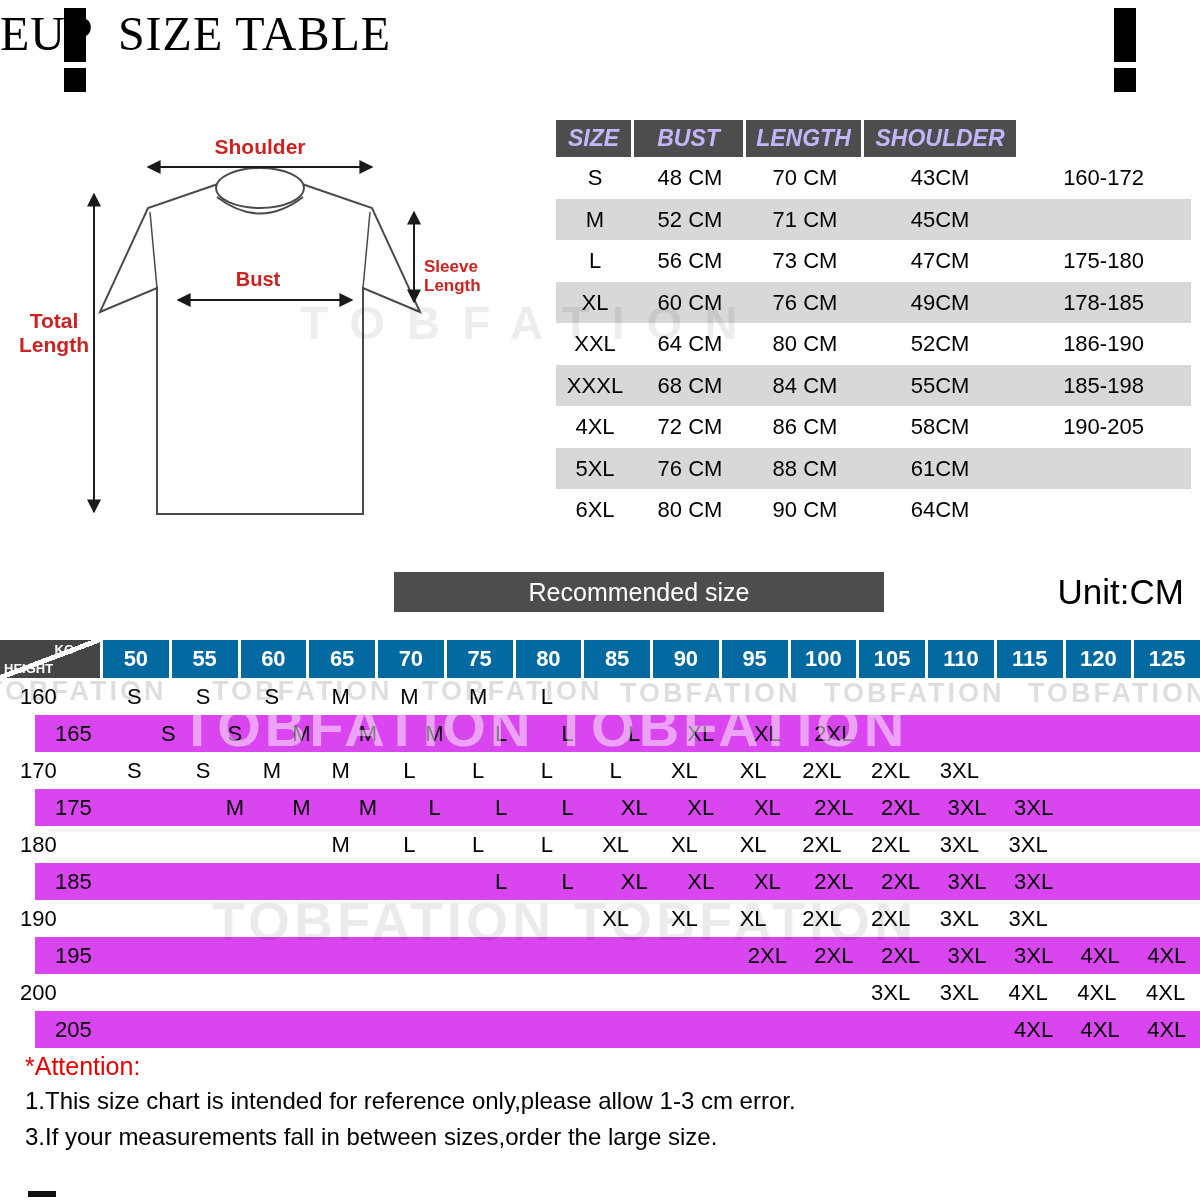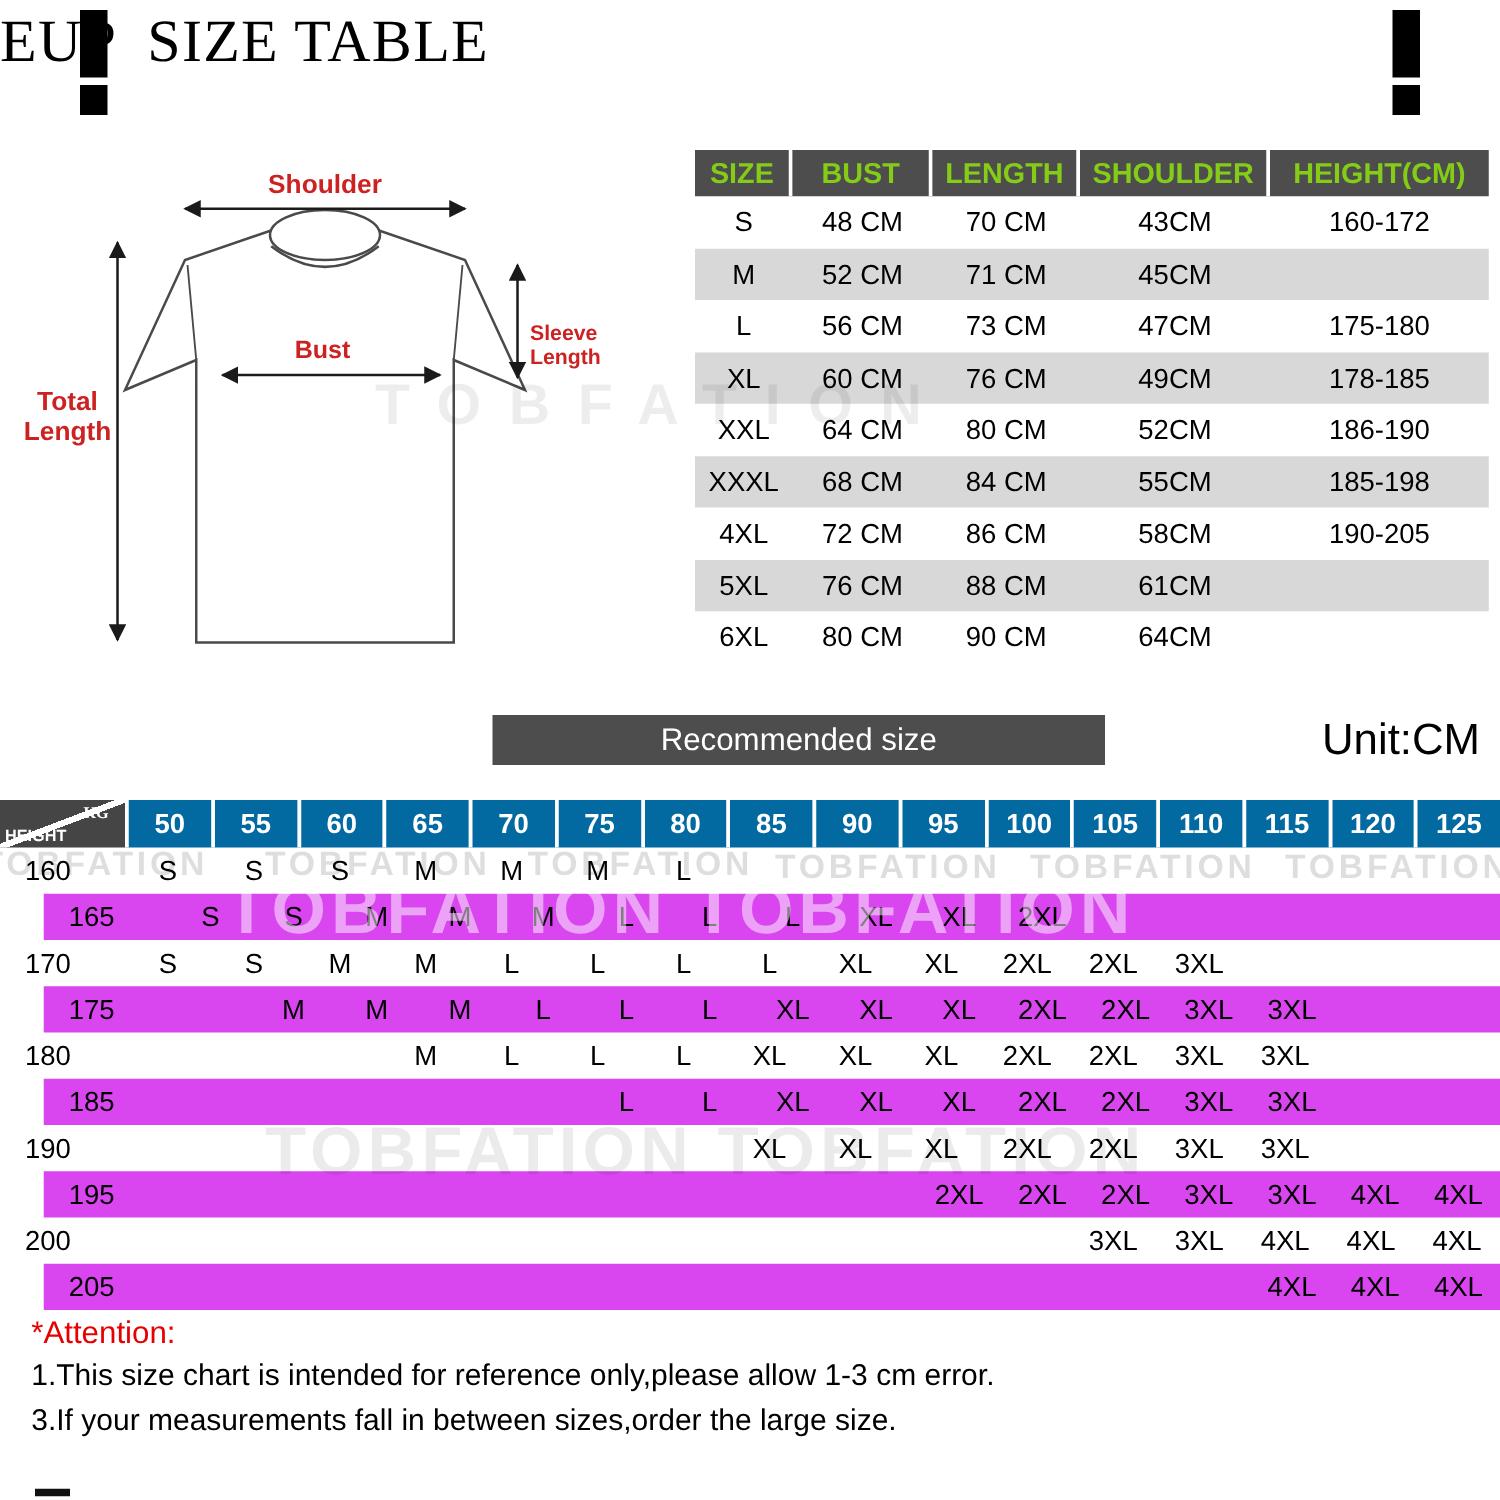"SIZE" .st-hcell { color: #84cc16 -> #c4b5fd; font-style: none -> italic }
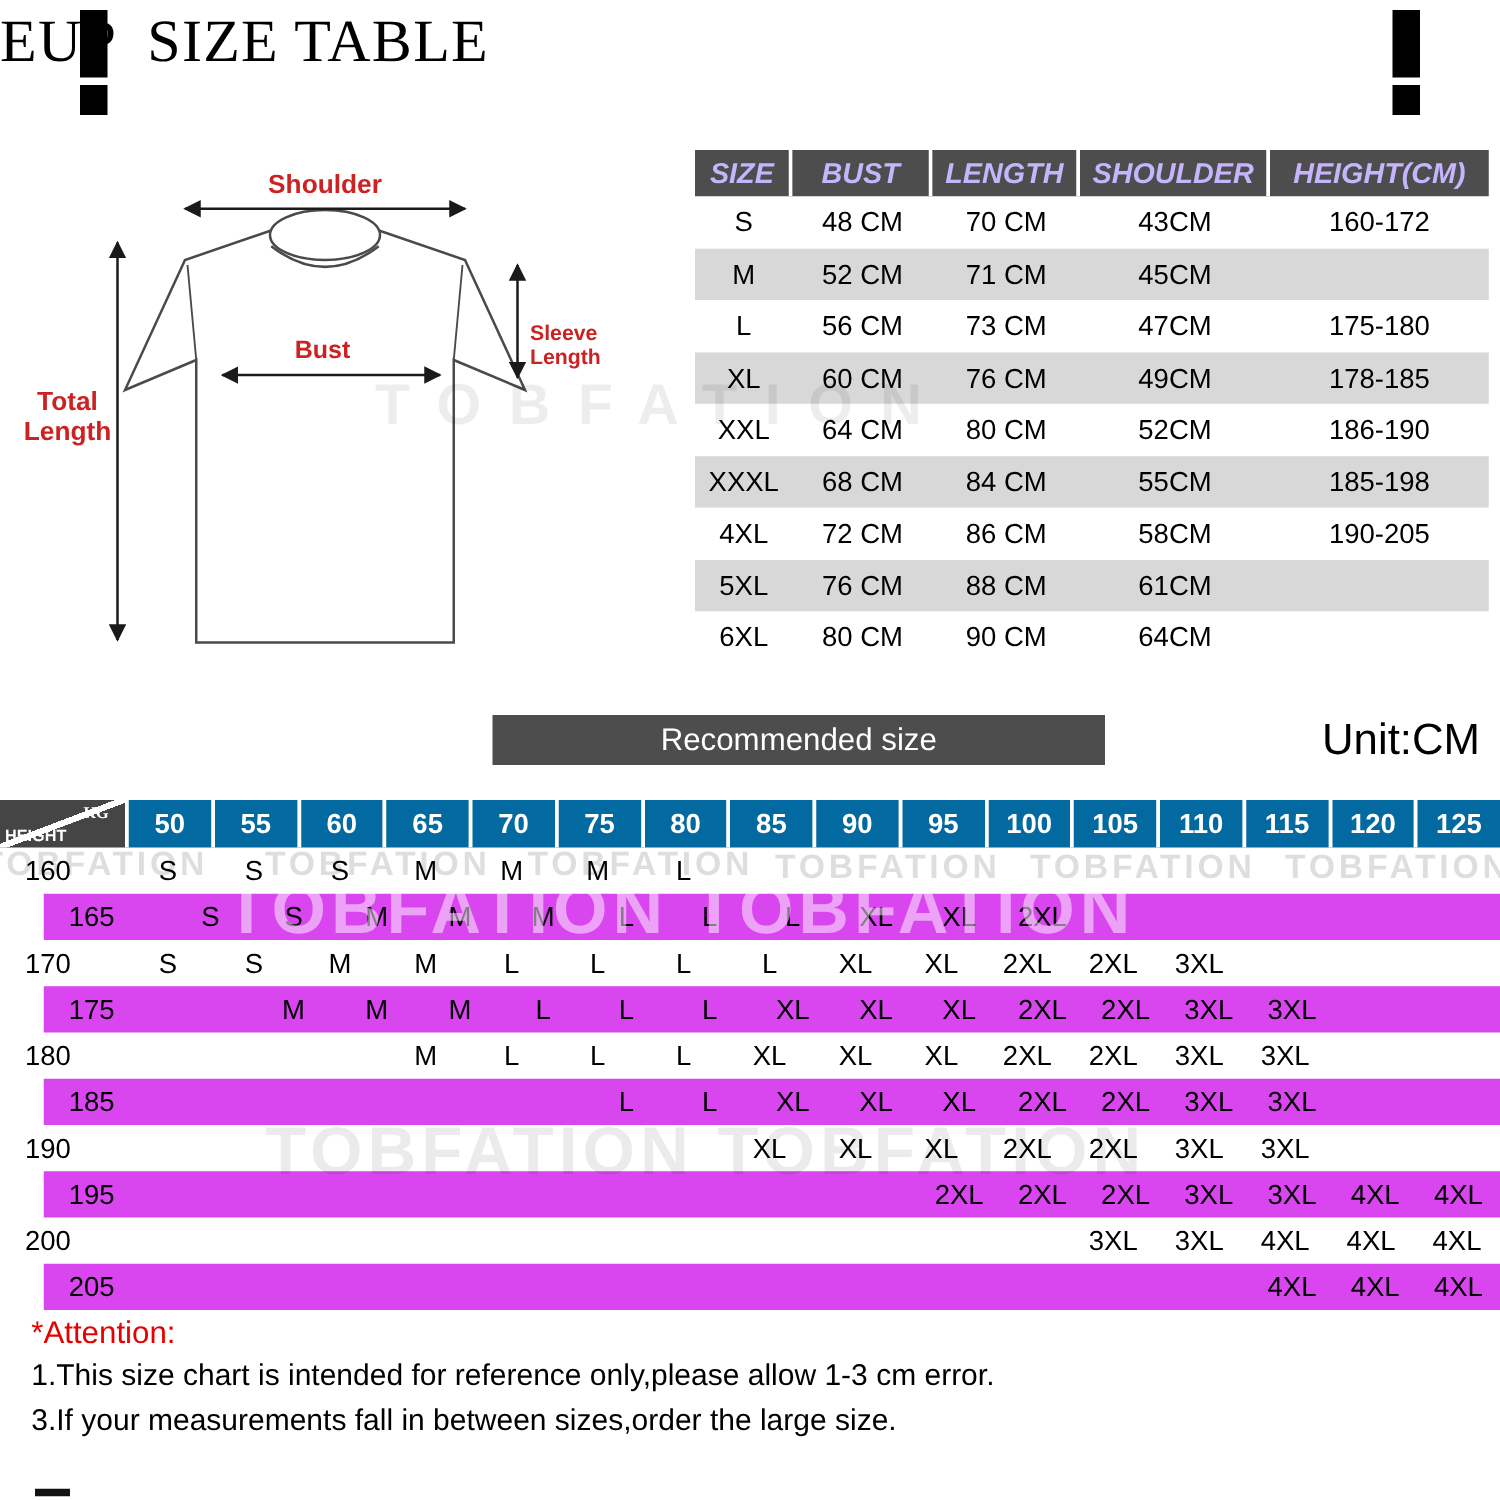"HEIGHT(CM)" div.st-hcell { html: <div>HEIGHT(CM)</div> -> none }
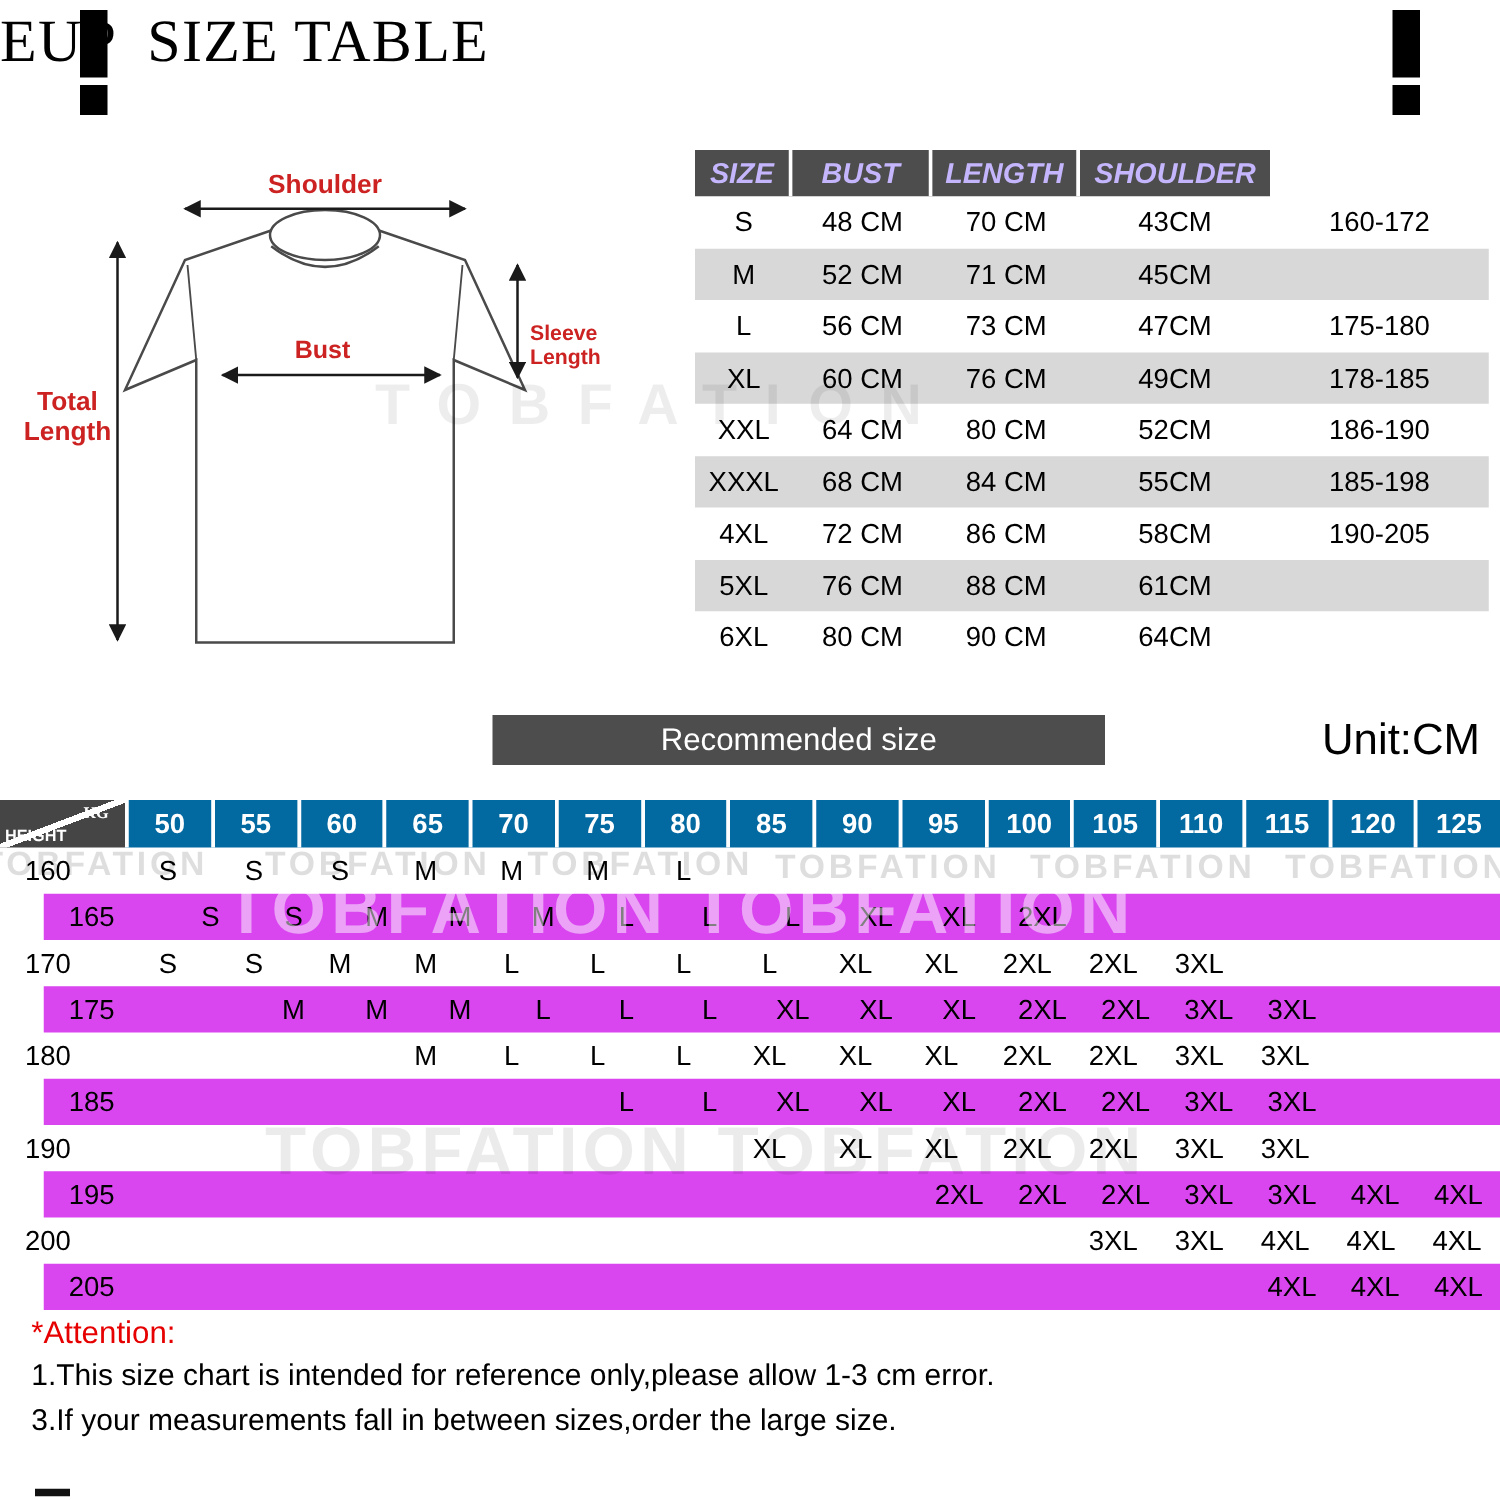"KG" .corner .kg-lab { font-family: Liberation Serif, serif -> none; right: 13px -> 26px }
